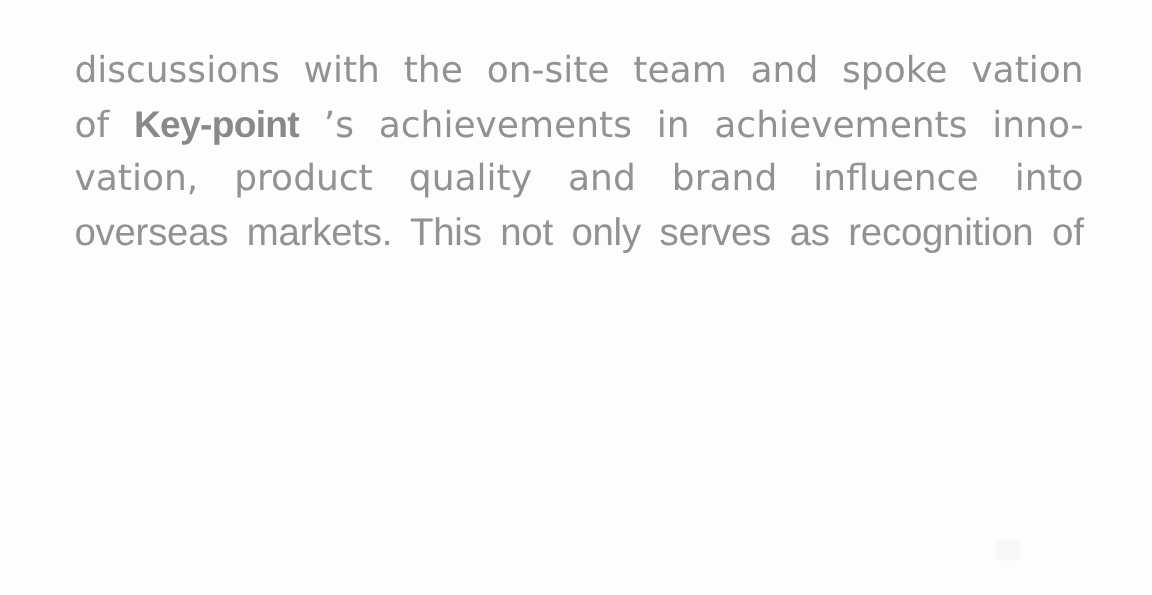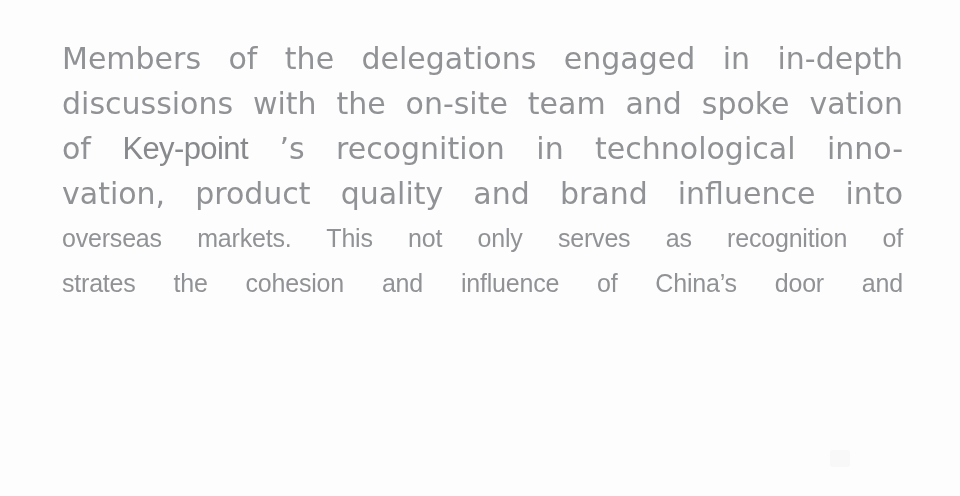"Members of the delegations engaged" div.line { html: <div> <span>Members of the delegations engaged in in-depth</span> </div> -> none }
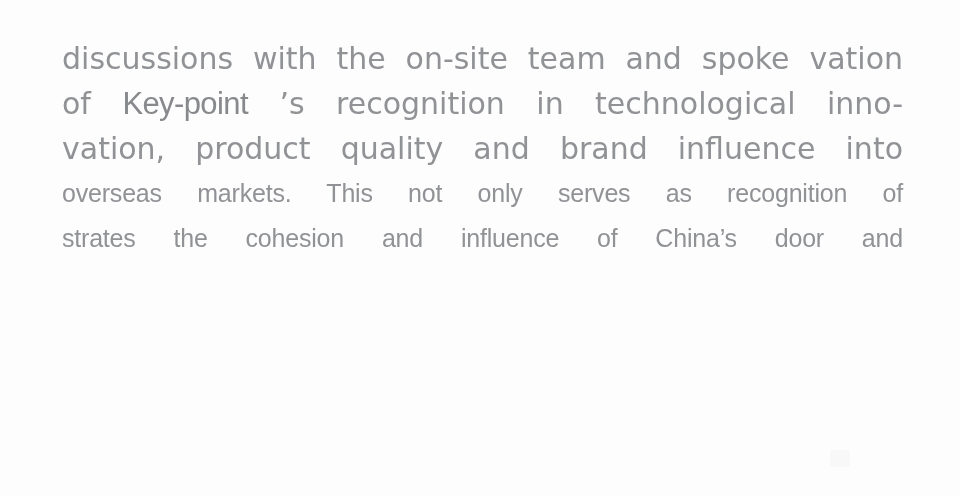"Key-point" .brand { font-weight: 400 -> 700 }
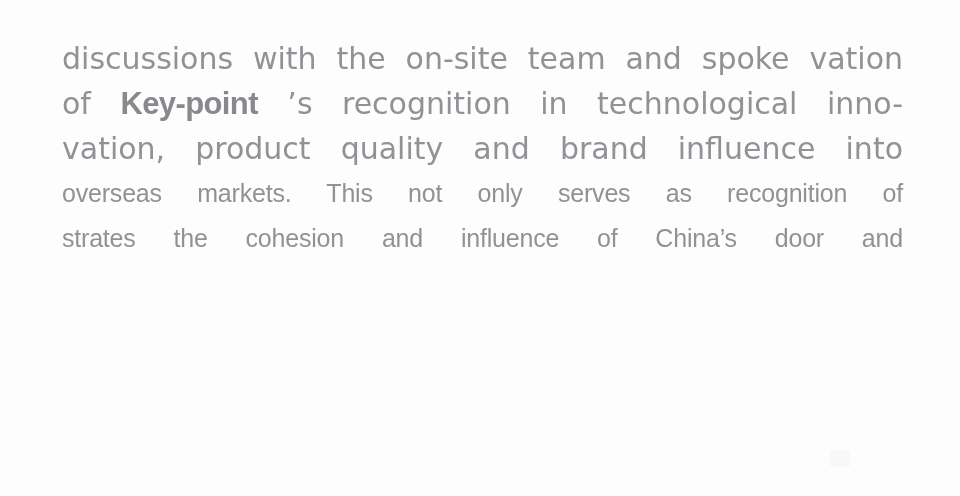"’s recognition in technological inno-" span { text: recognition in technological -> achievements in achievements }
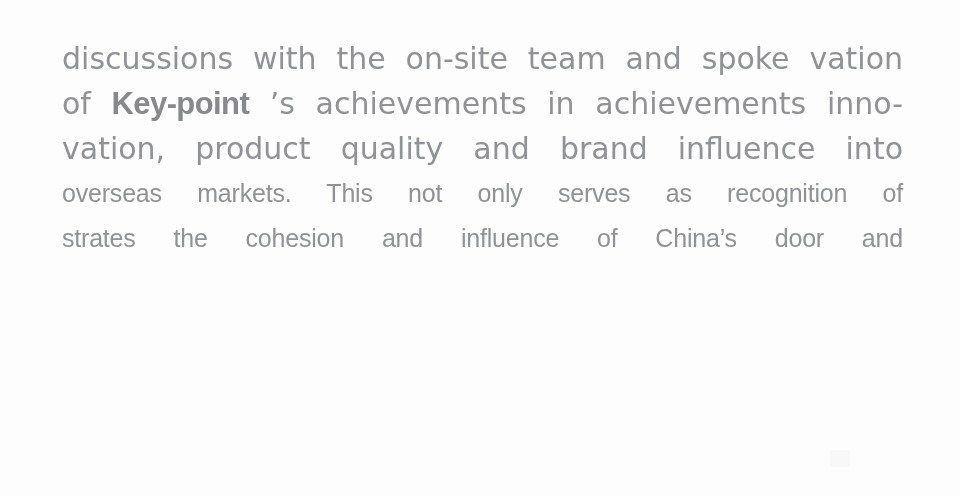"overseas markets. This not only" .line.grot { font-size: 25px -> 32px }
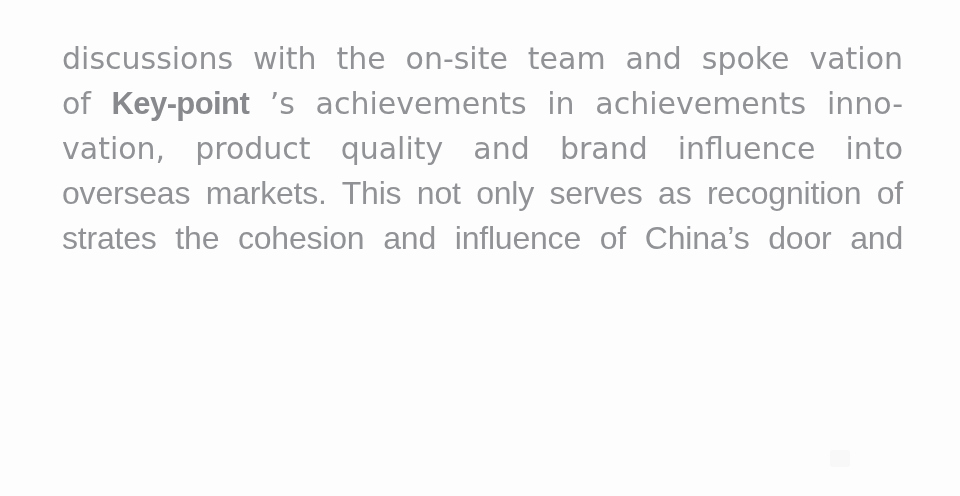"strates the cohesion and influence" div.line { html: <div> <span>strates the cohesion and influence of China’s door and</span> </div> -> none }
